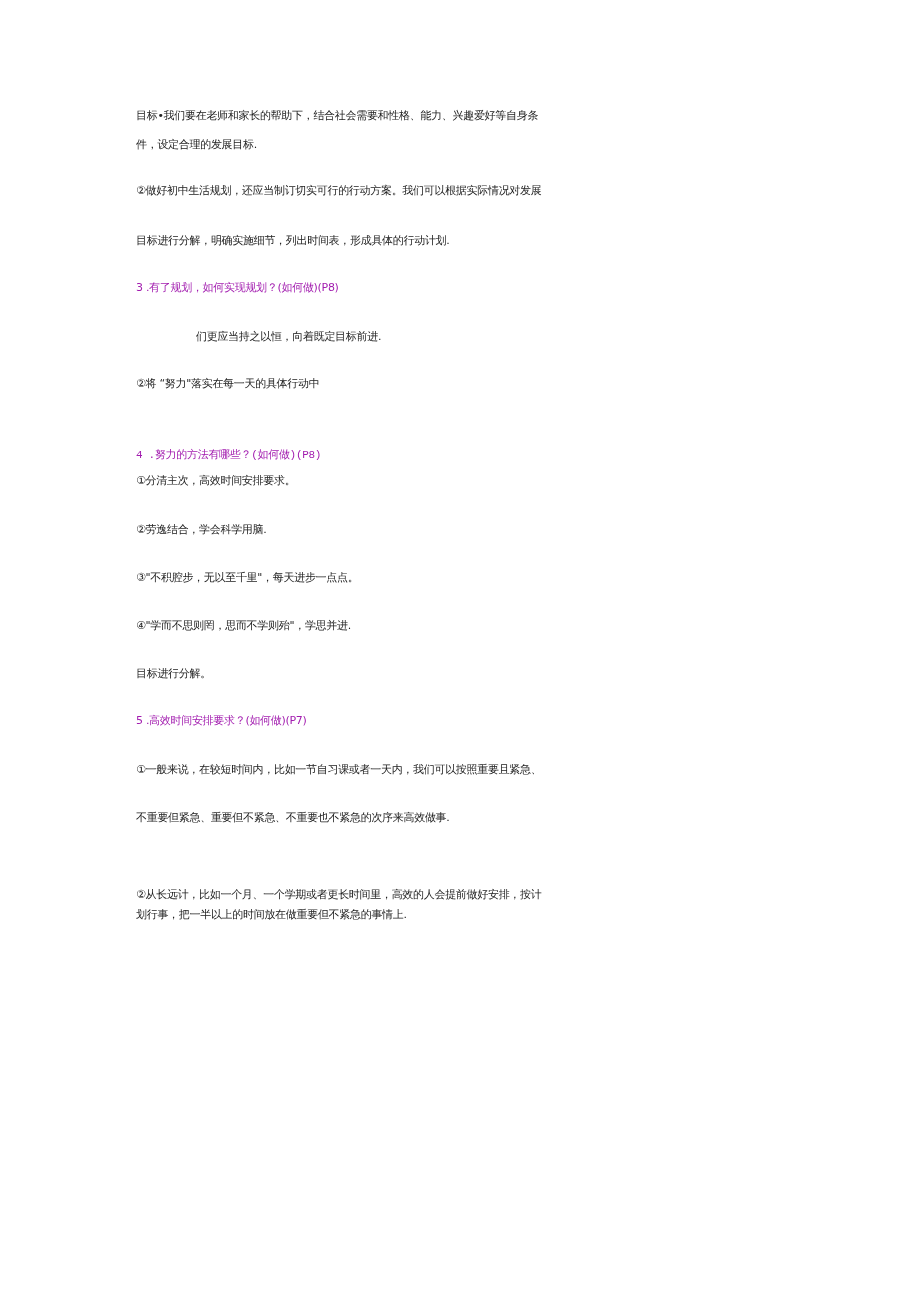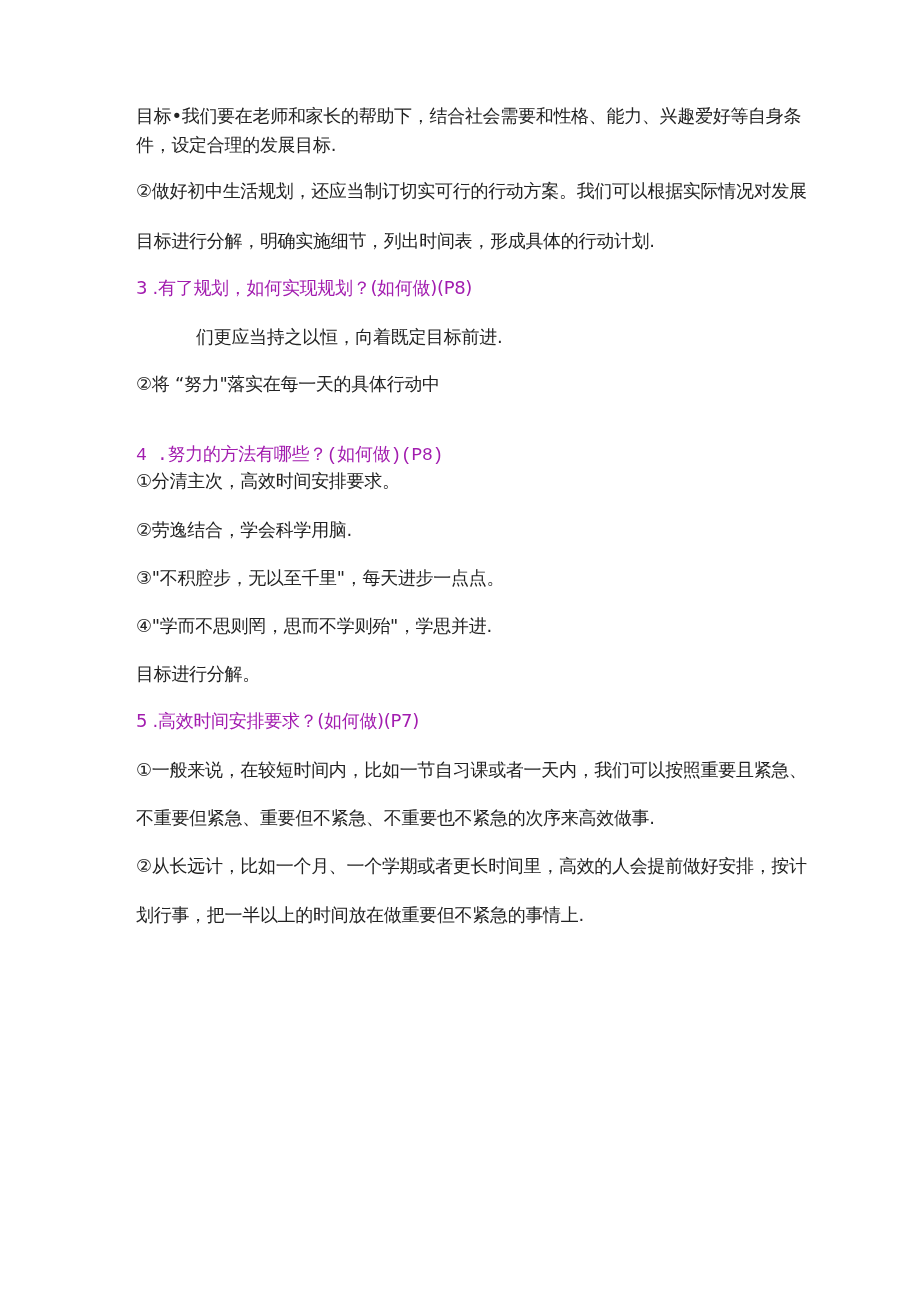"目标•我们要在老师和家长的帮助下，结合社会需要和性格、能力、兴趣爱好等自身条" .line { font-size: 18px -> 11px }
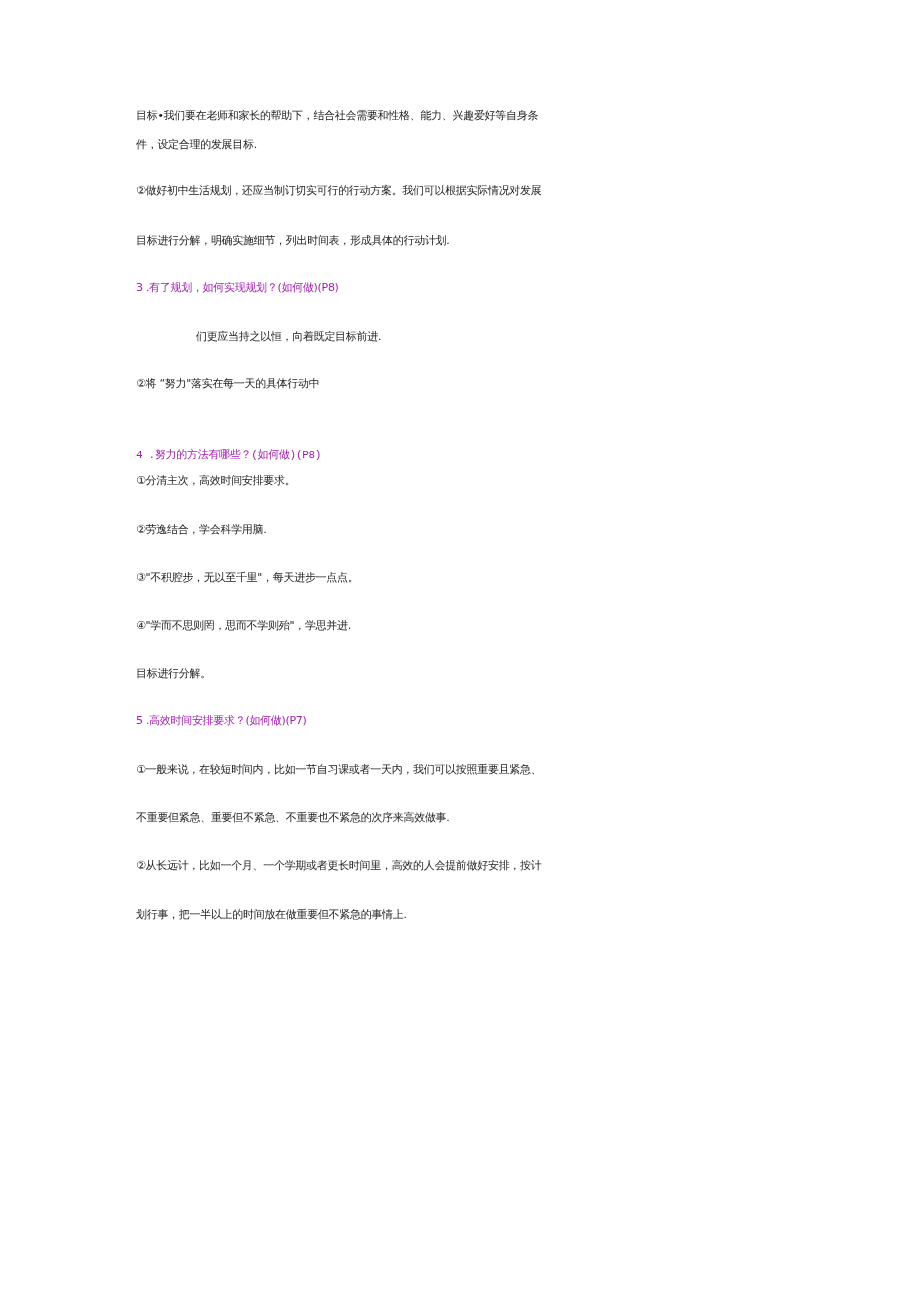"②从长远计，比如一个月、一个学期或者更长时间里，高效的人会提前做好安排，按计" div.line { top: 855px -> 884px }
